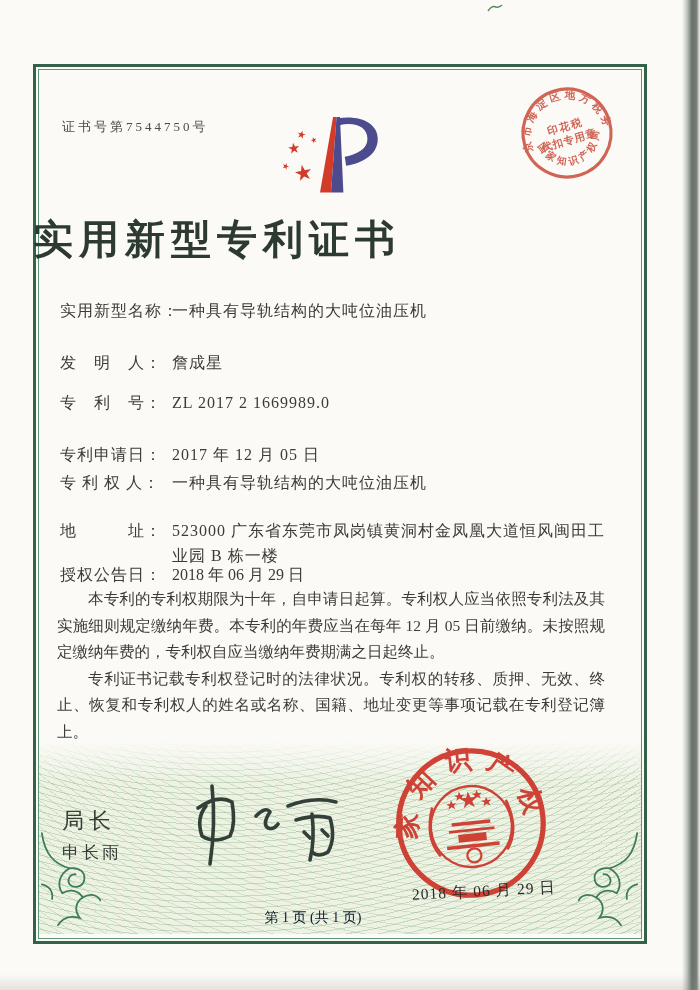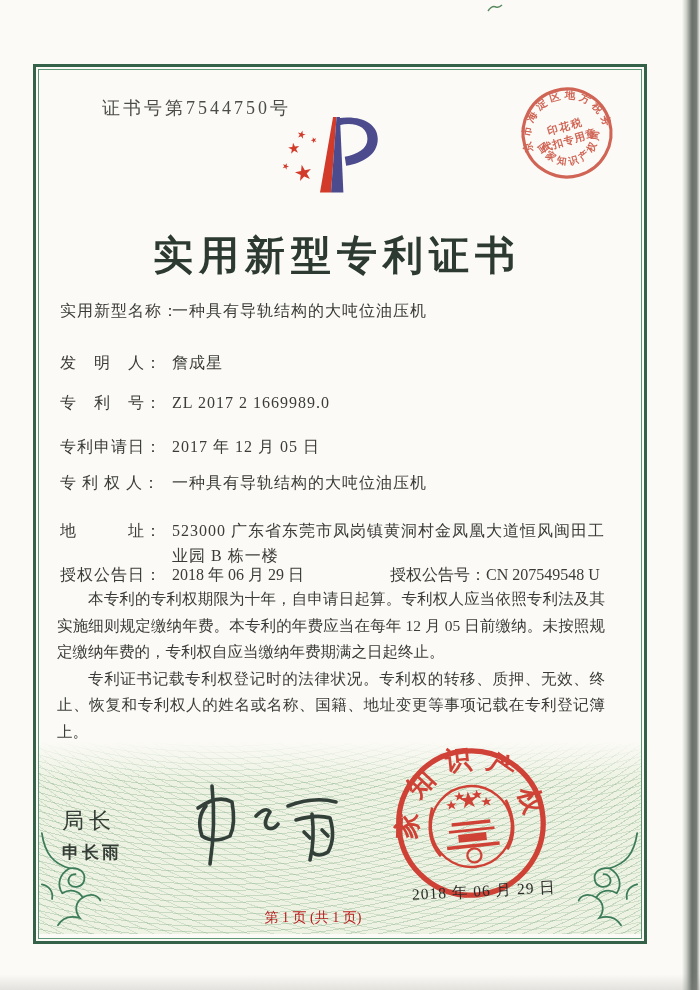"证书号第7544750号" .cert-no { font-size: 18px -> 13px; margin-left: 40px -> none; top: 96px -> 118px }
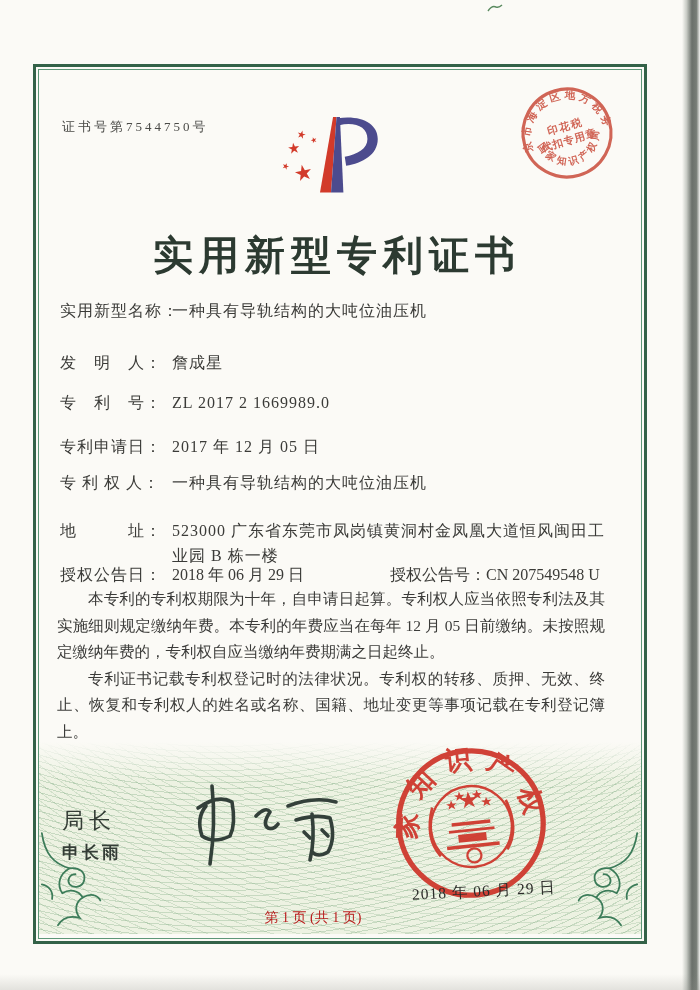"实用新型专利证书" .title { text-align: center -> left; top: 228px -> 212px }
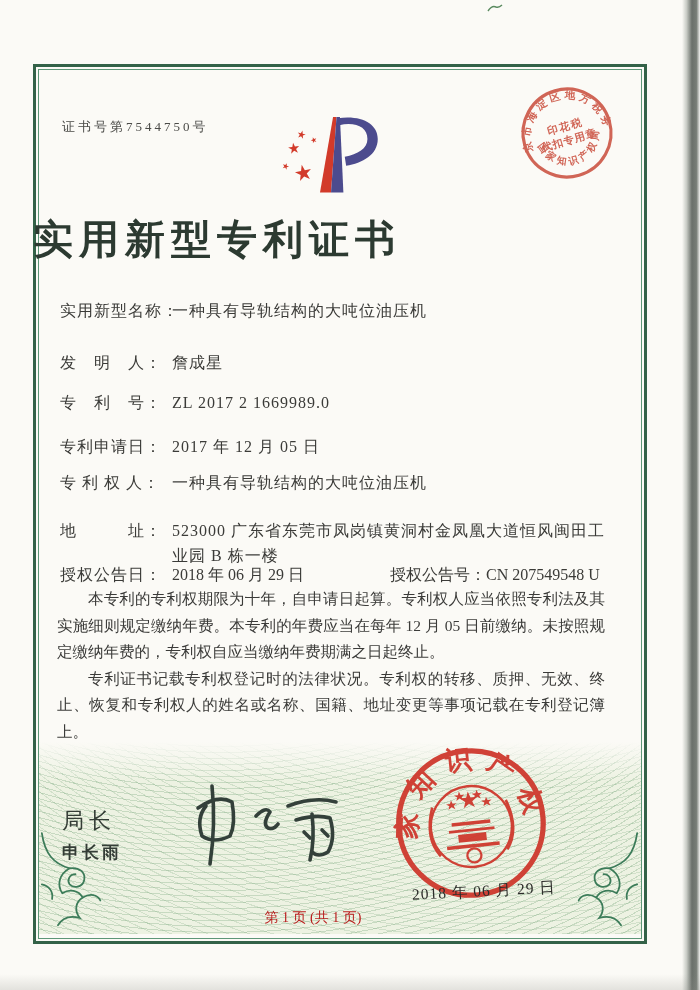"专利申请日： 2017 年 12 月" div.frow { top: 136px -> 144px }
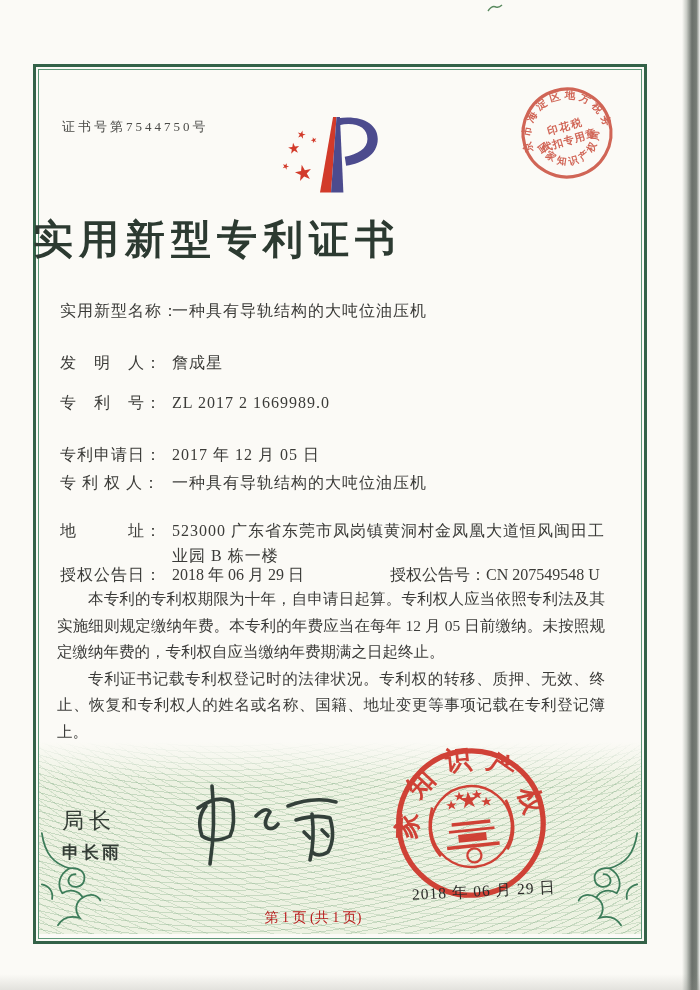"授权公告号：CN 207549548 U" span.grant-no { html: <span><span>授权公告号：</span><span>CN 207549548 U</span></span> -> none }
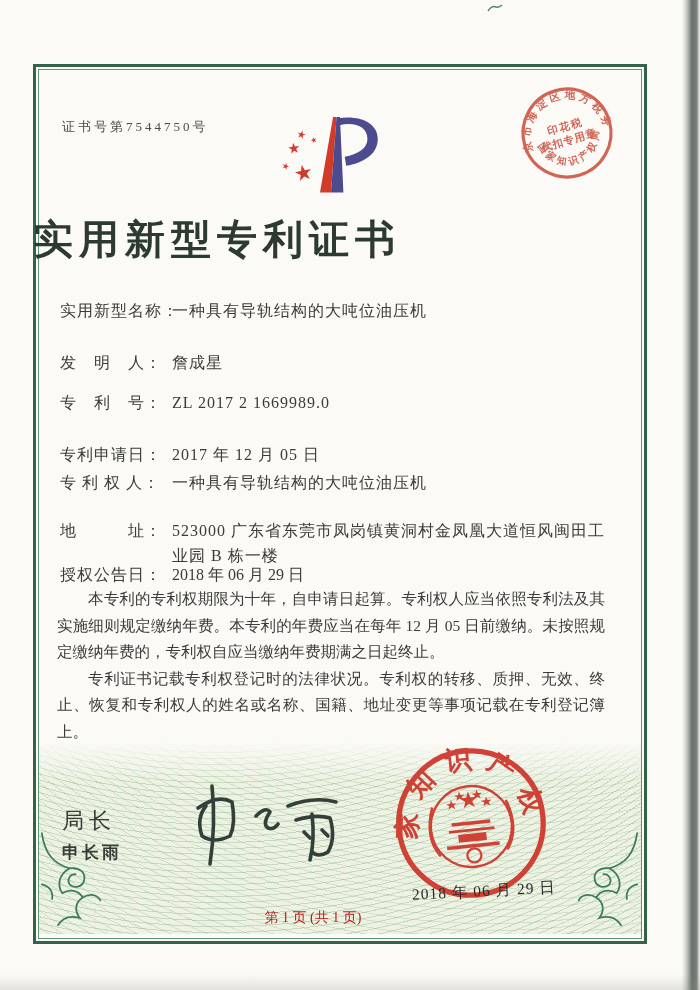"申长雨" .sig-name { font-weight: bold -> none }
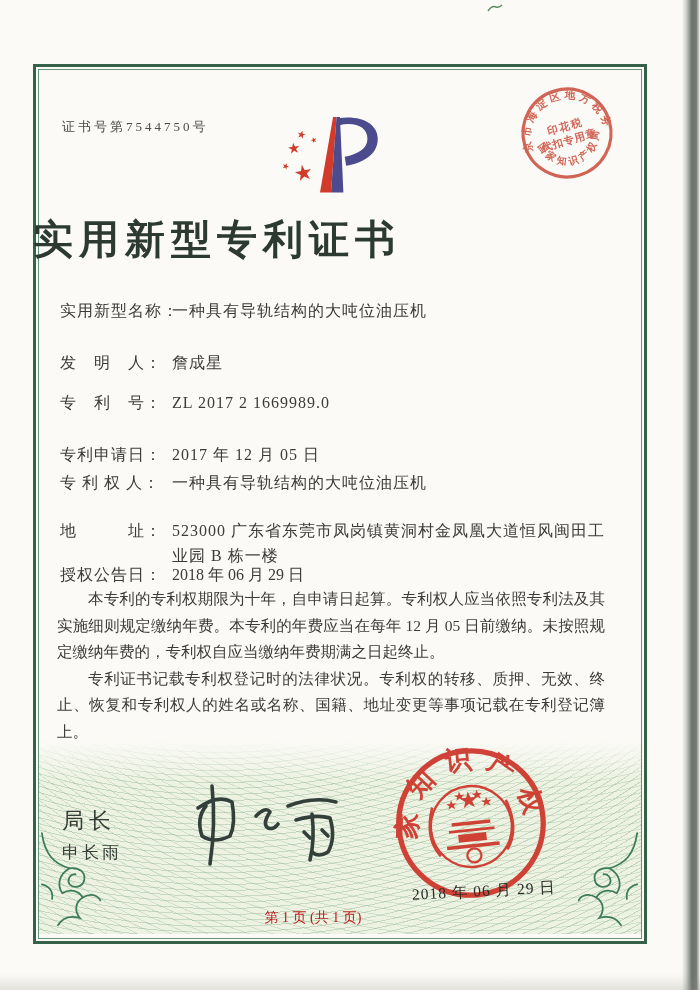"第 1 页 (共 1" .footer-page { color: #b91c1c -> #0f172a }
